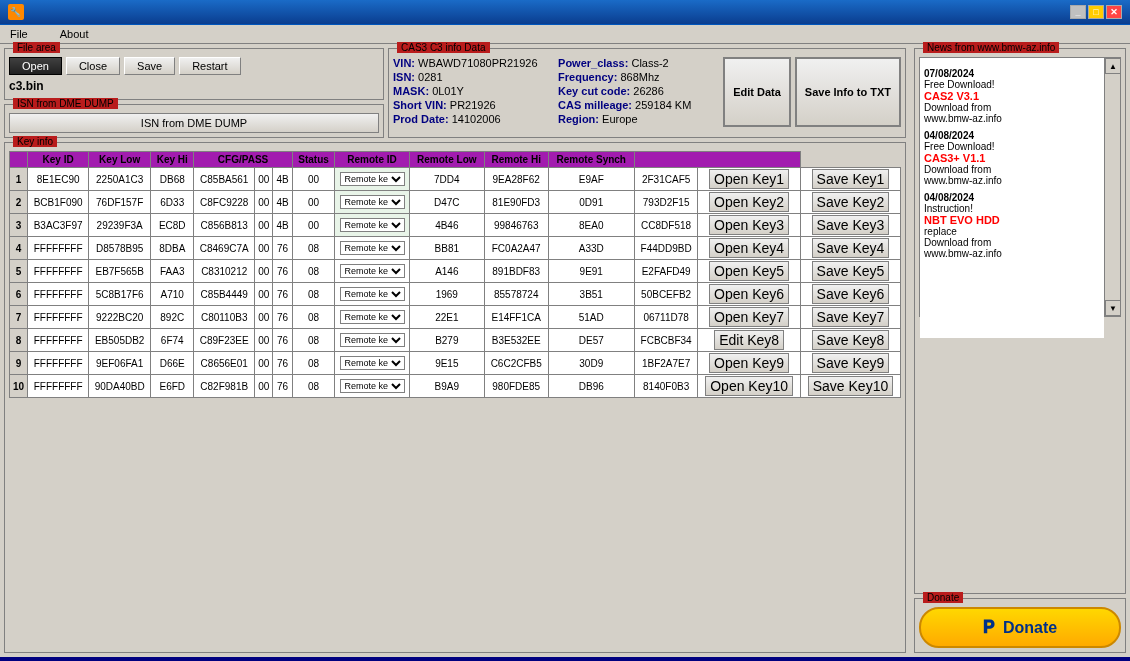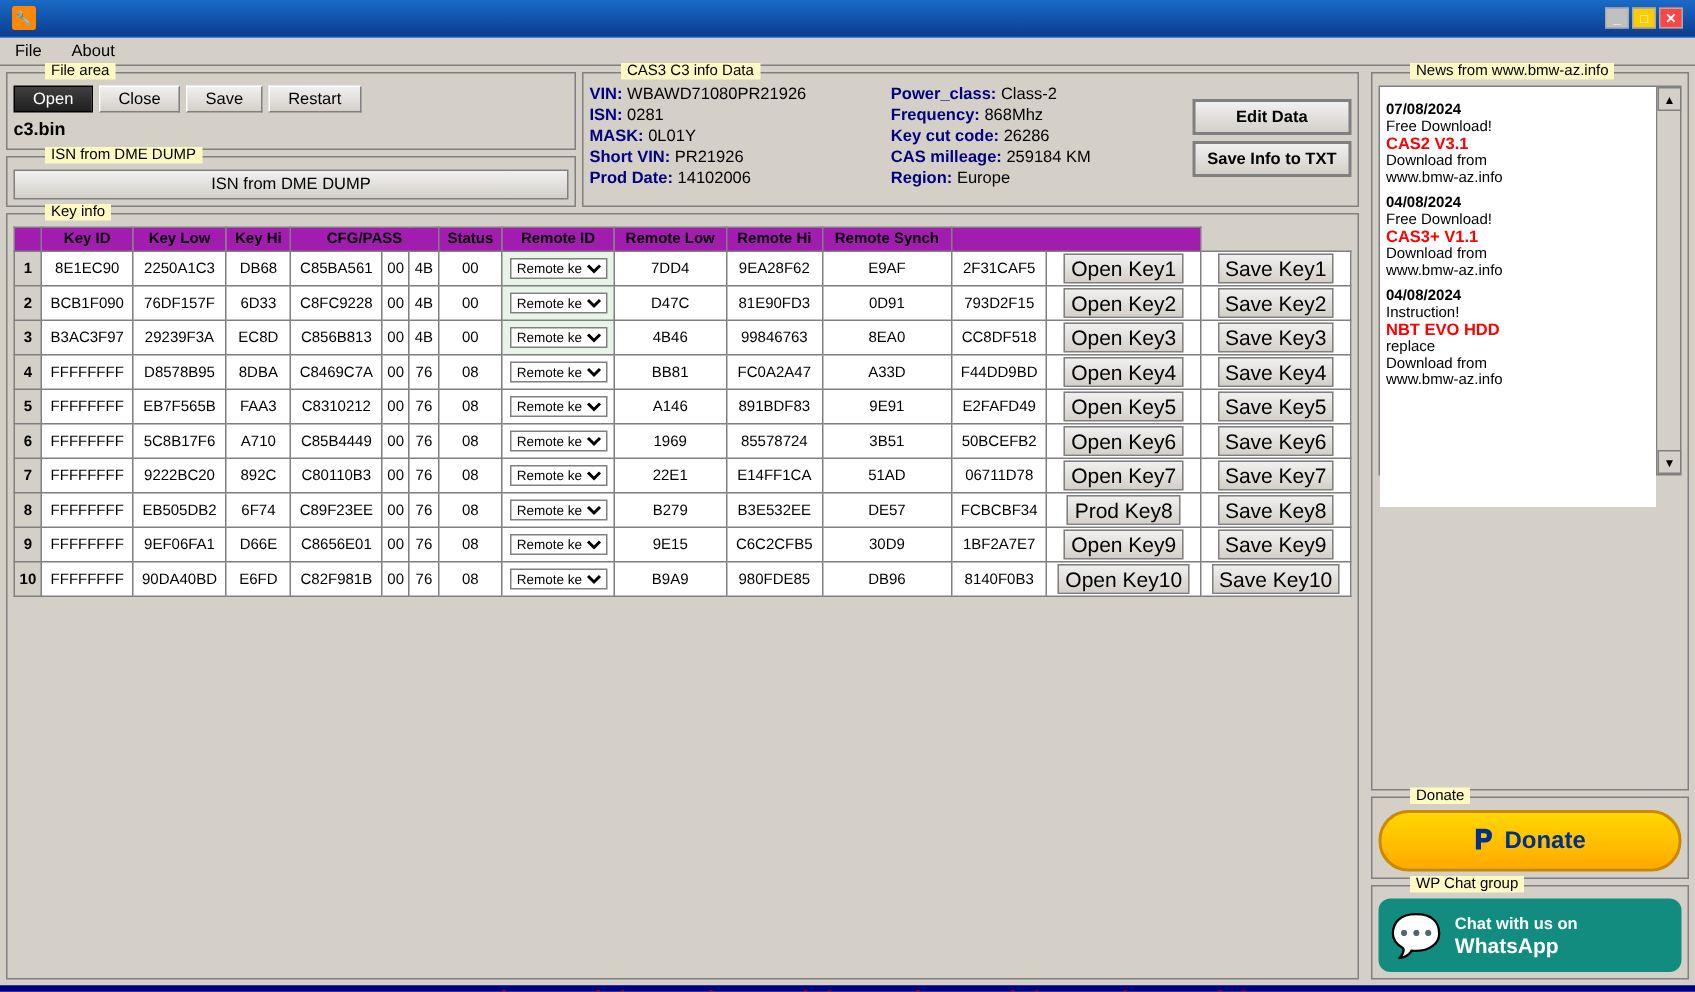"File" .menu-bar { gap: 8px -> 20px }
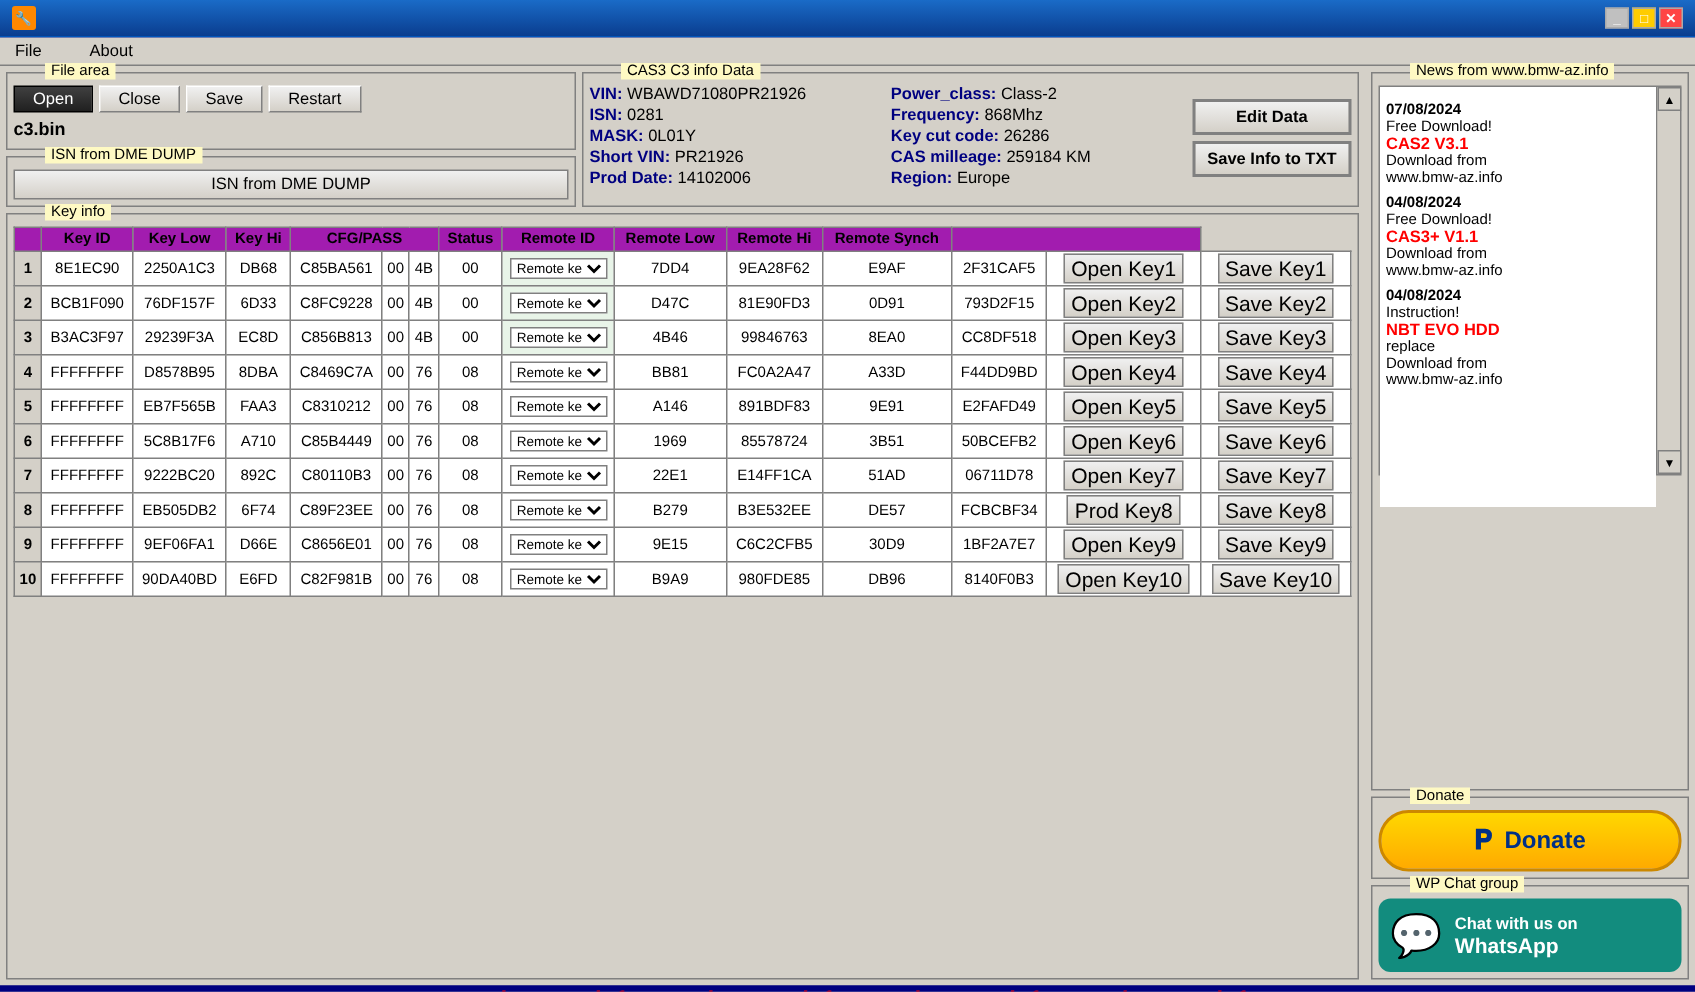"File area" .group-box-title { background: #fef9c3 -> #b91c1c; left: 25px -> 8px }
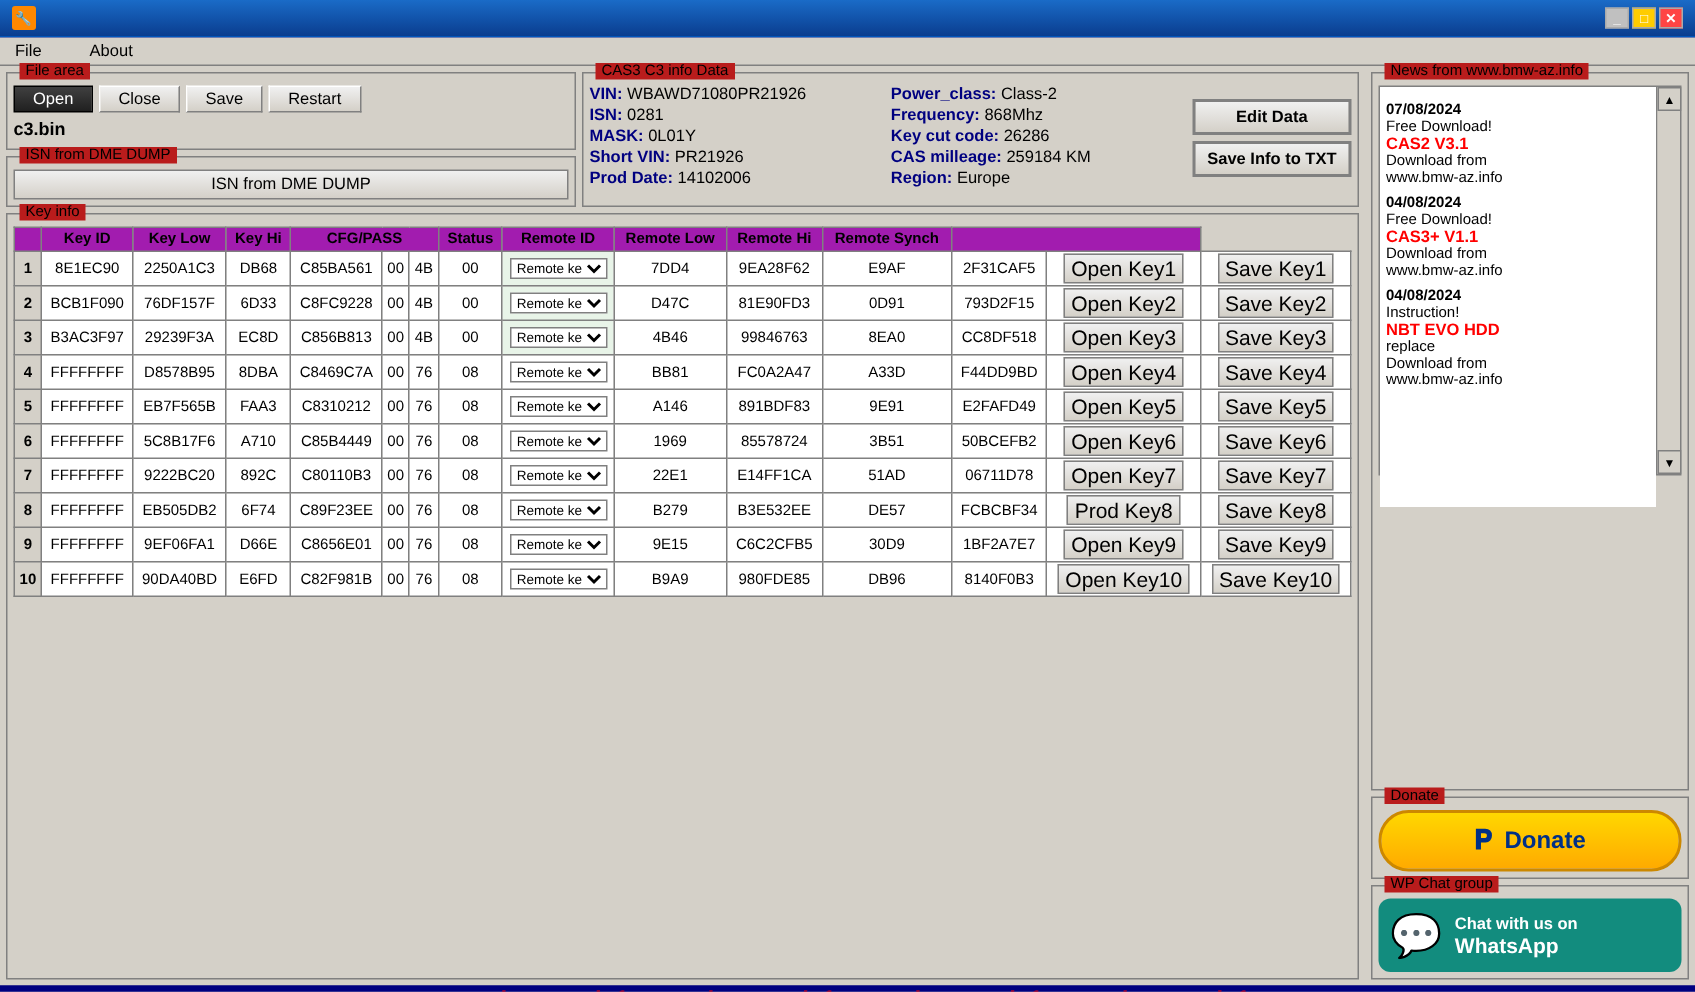"Edit Data" .cas3-buttons { flex-direction: column -> row }
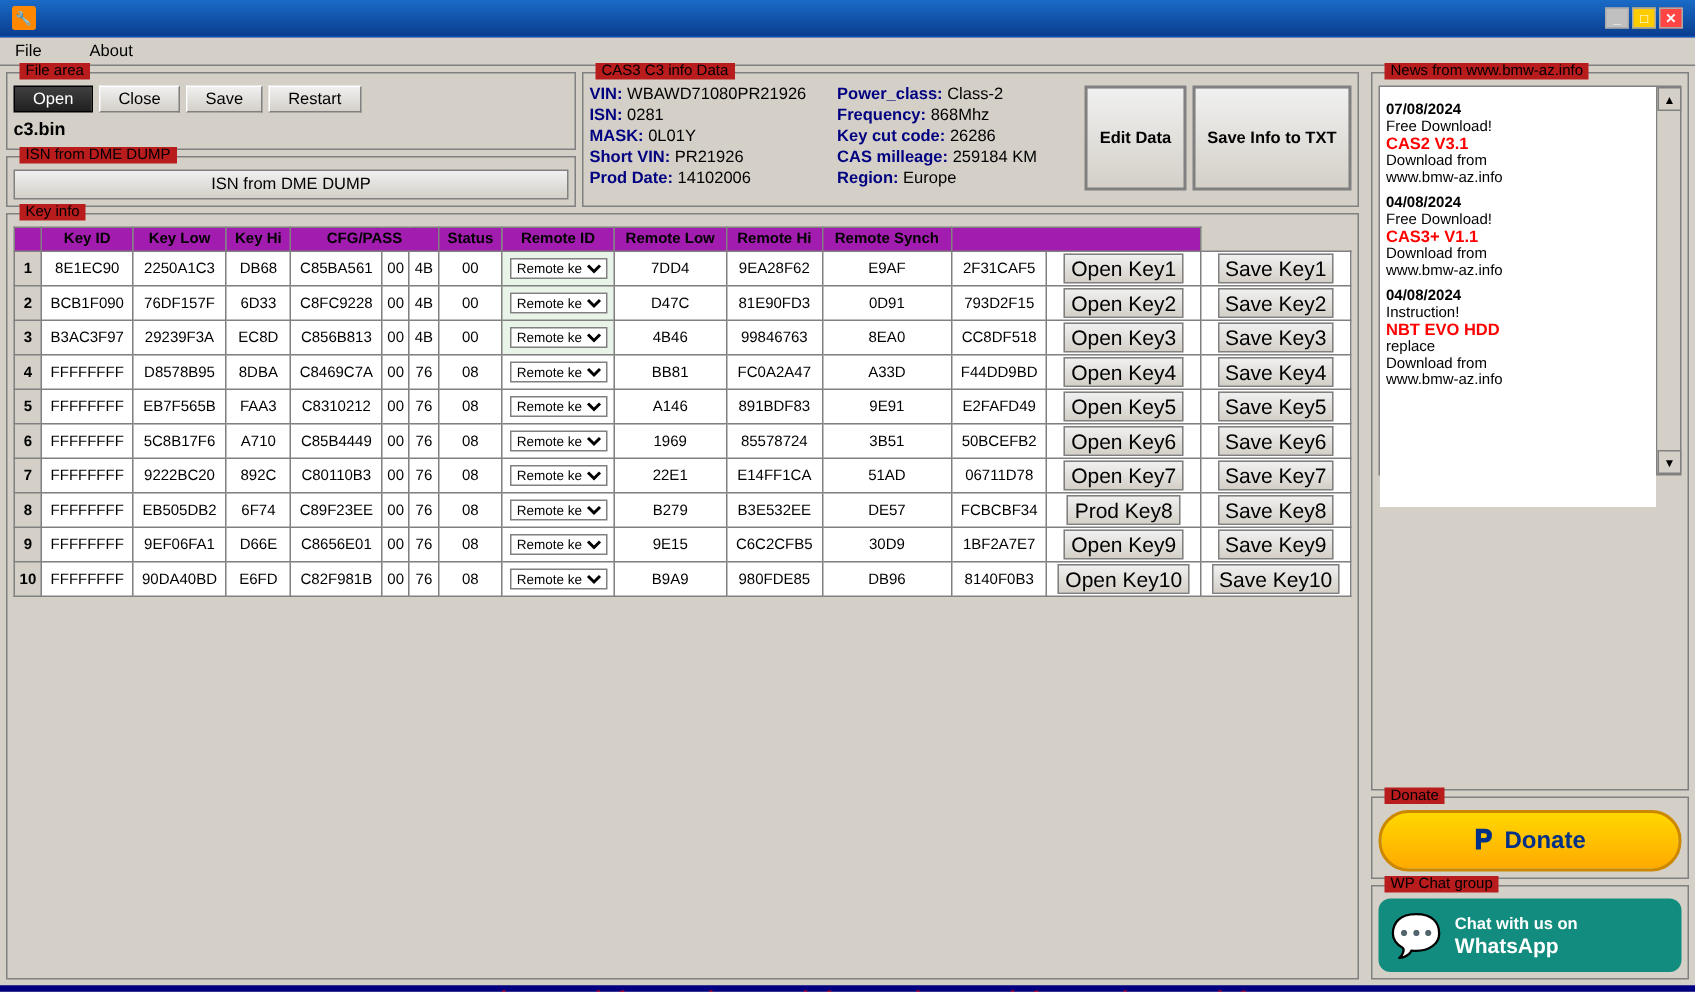"Prod Key8" button.small-btn { text: Prod -> Edit }
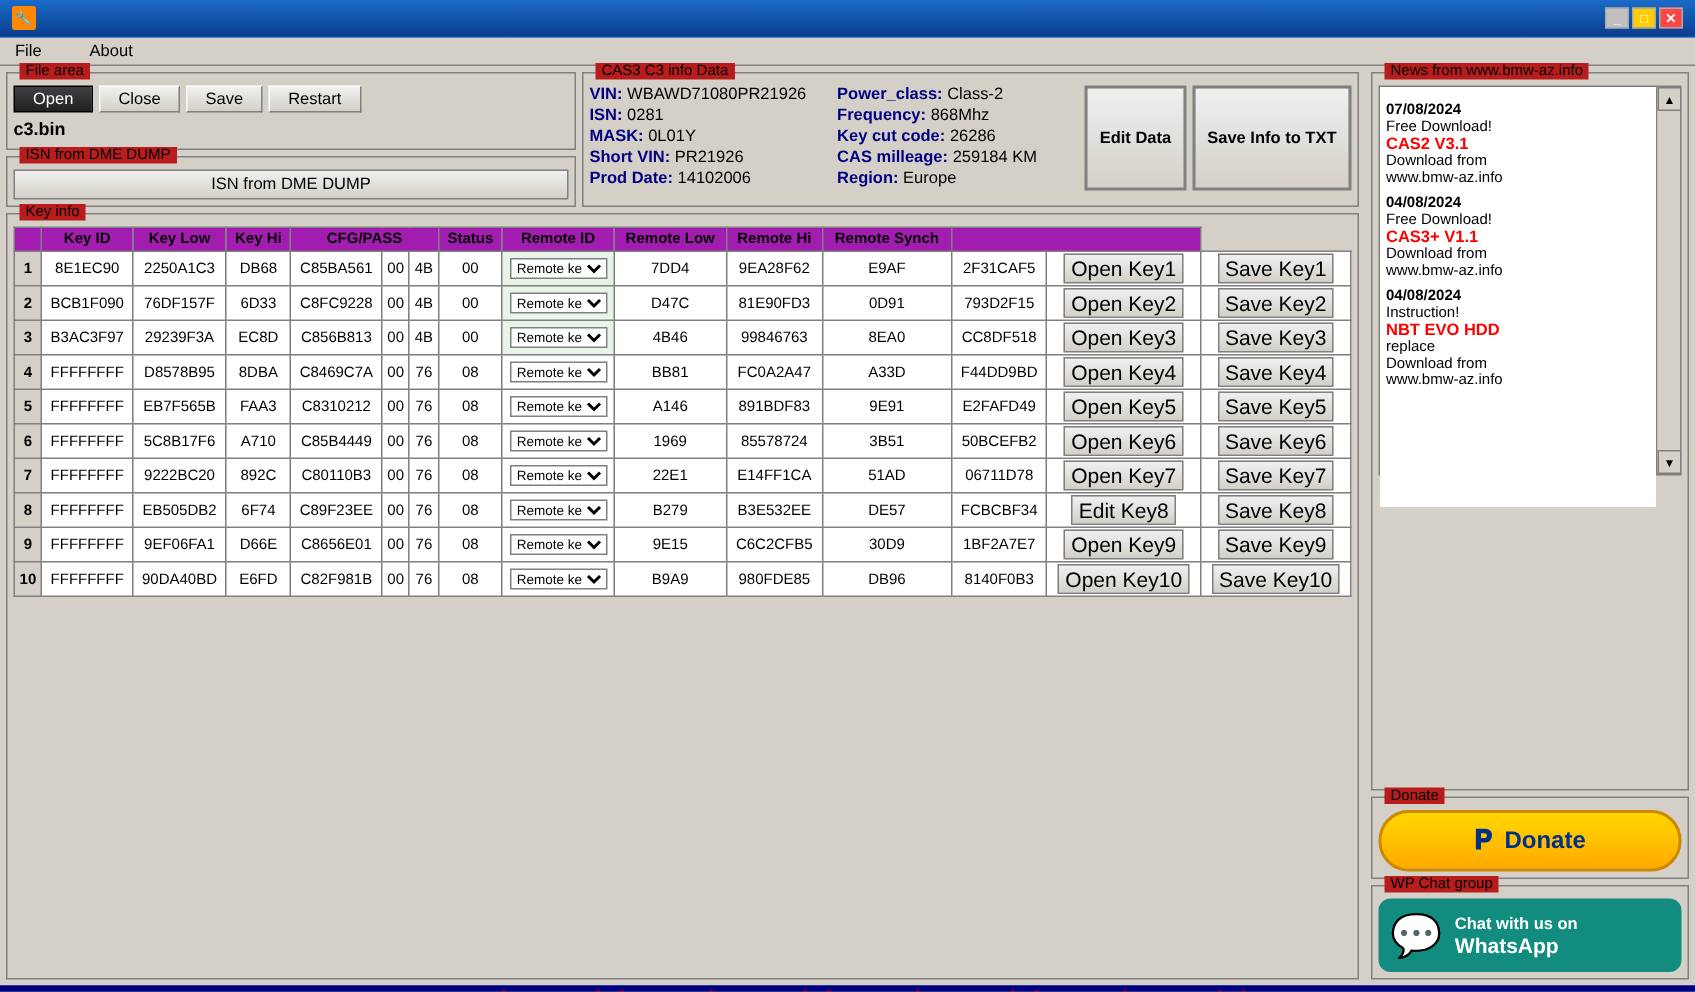"WP Chat group" div.whatsapp-box { html: <div> <span>WP Chat group</span> <div> <span>💬</span> <div> <div>Chat with us on</div> <div>WhatsApp</div> </div> </div> </div> -> none }
